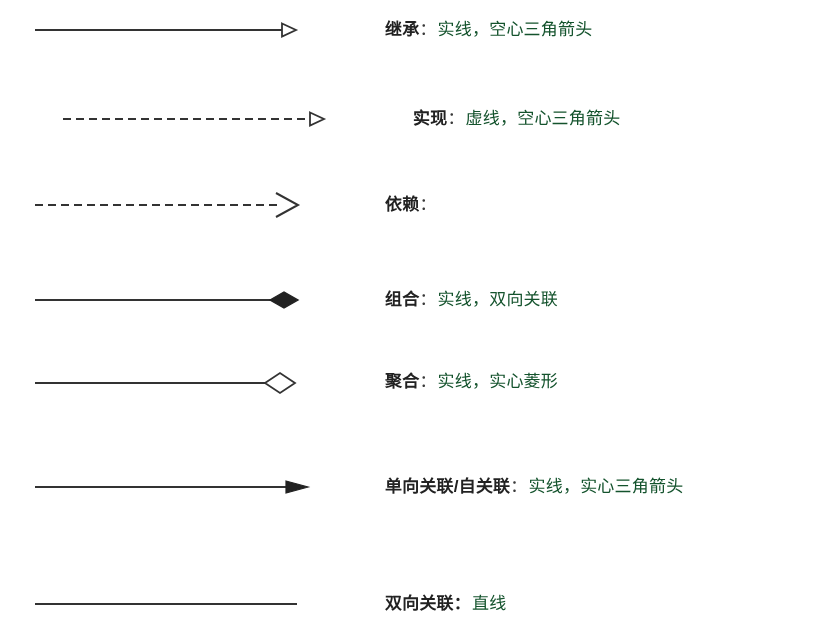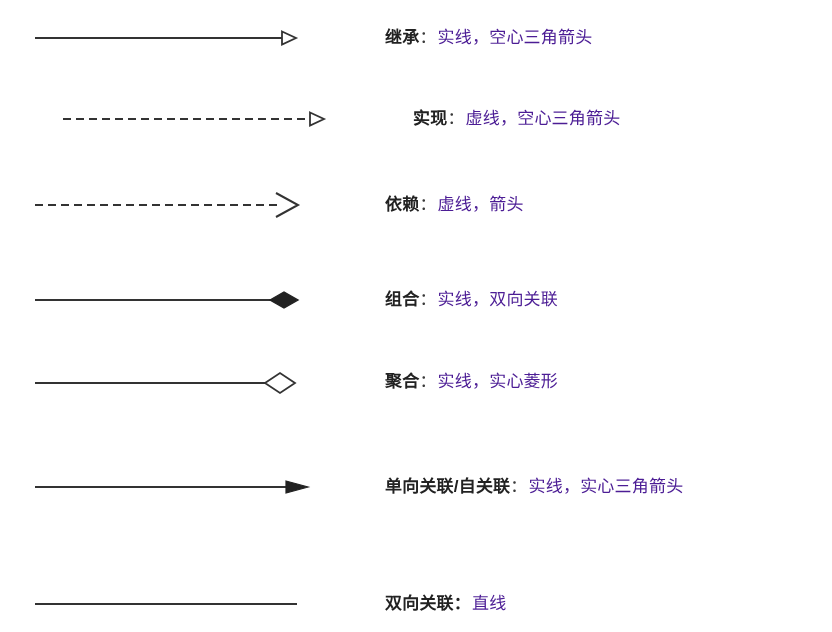"继承" .row-0 { top: 18px -> 10px }
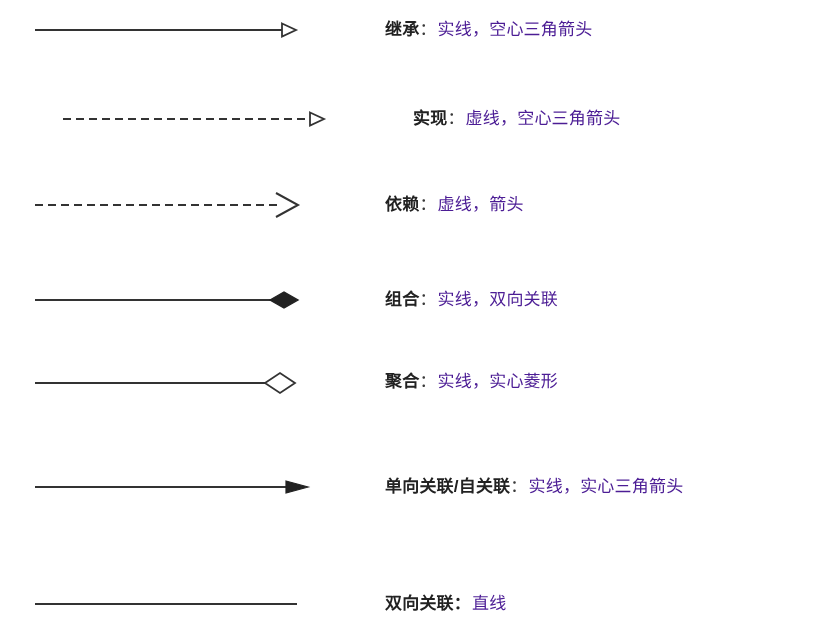"实线，空心三角箭头" .desc { color: #4c1d95 -> #14532d }
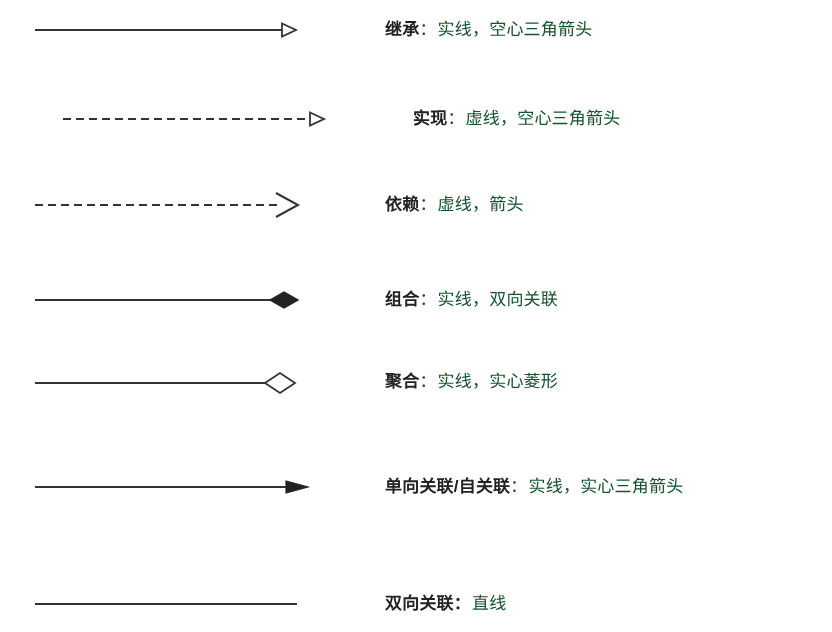"虚线，箭头" span.desc { html: <span>虚线，箭头</span> -> none }
